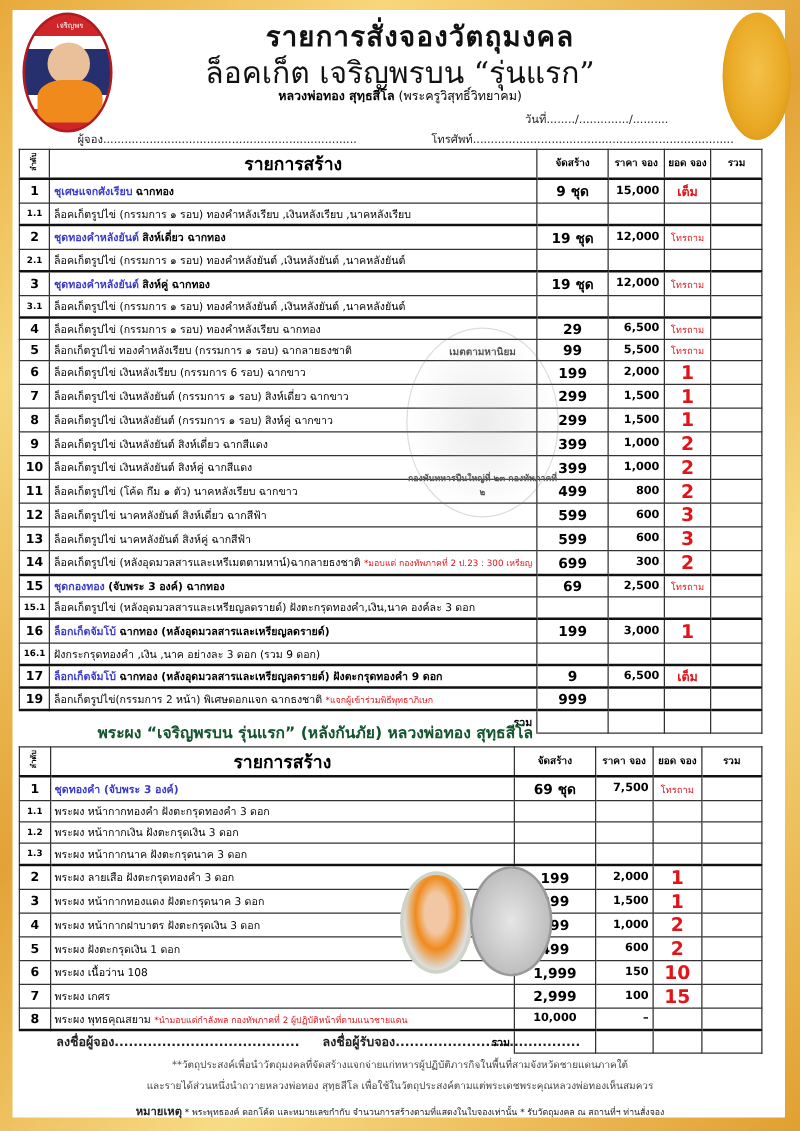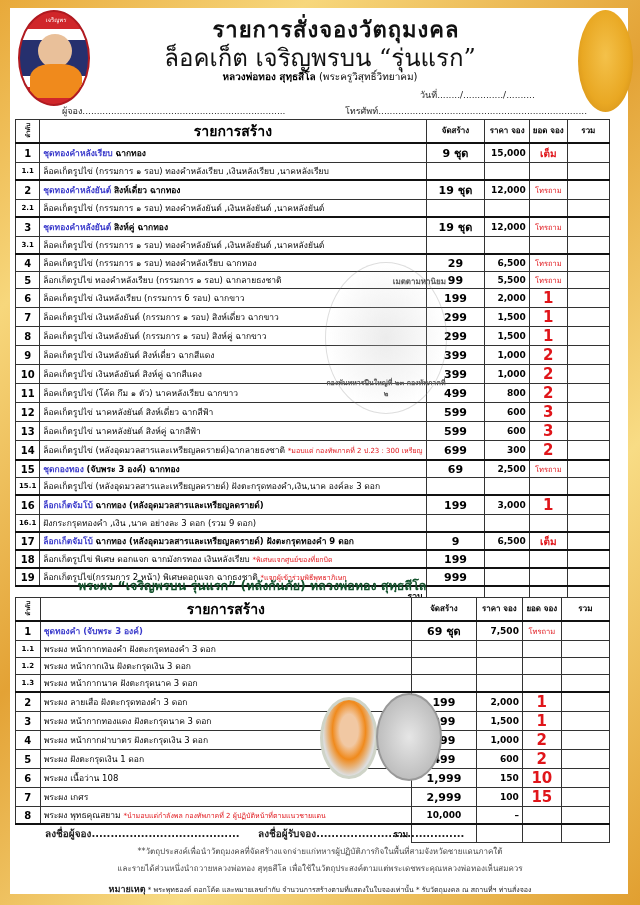"ชุดทองคำหลังเรียบ" span.blue { text: ชุดทองคำหลังเรียบ -> ชุเศษแจกศังเรียบ }
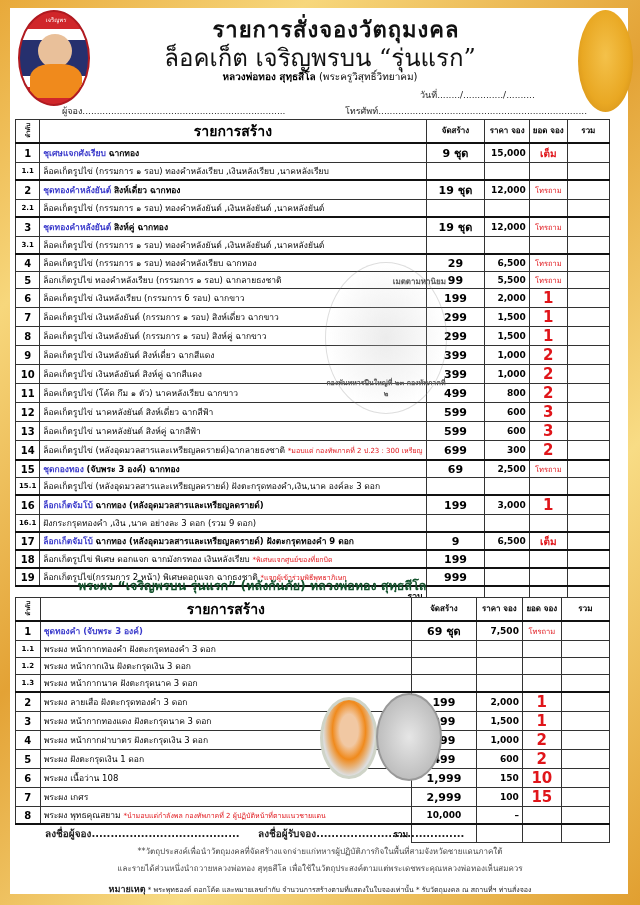"เมตตามหานิยม" .stamp .top { text-align: right -> center }
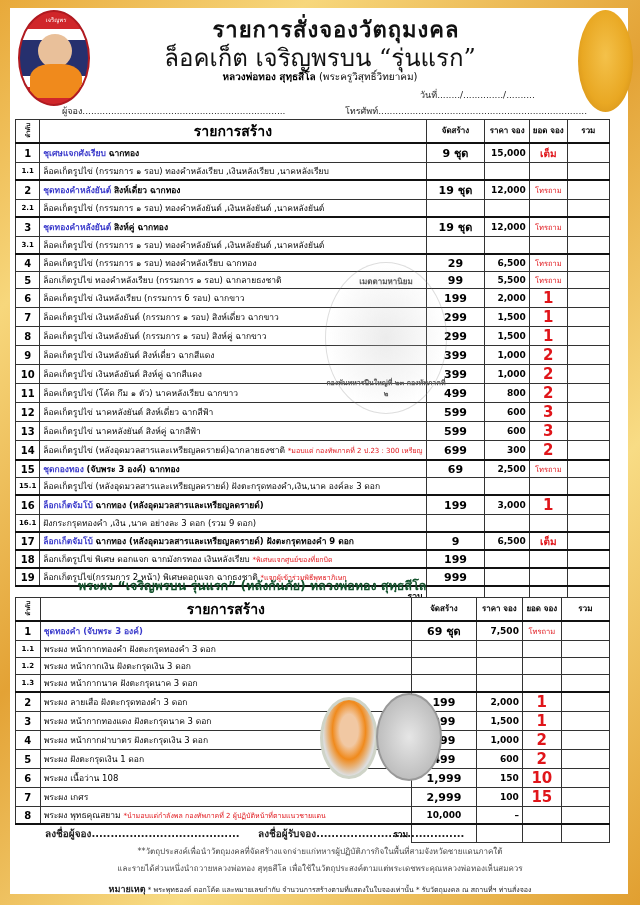"ล็อคเก็ตรูปไข่" span { text: หลังอุดมวลสารและเหรียญลดรายด์ -> หลังอุดมวลสารและเหรีเมตตามหาน์ }
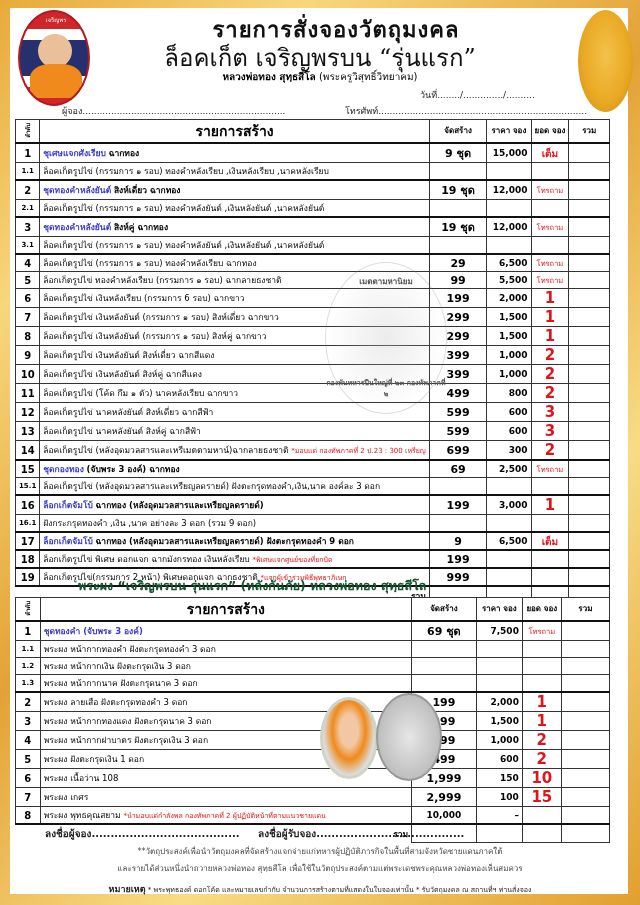"18" tr.thick-top { html: <tr> <td>18</td> <td><span>ล็อกเก็ตรูปไข่ พิเศษ ดอกแจก ฉากมังกรทอง เงินหลังเรียบ</span> <span>*พิเศษแจกศูนย์ของที่ยกบิด</span></td> <td>199</td> <td></td> <td></td> <td></td> </tr> -> none }
